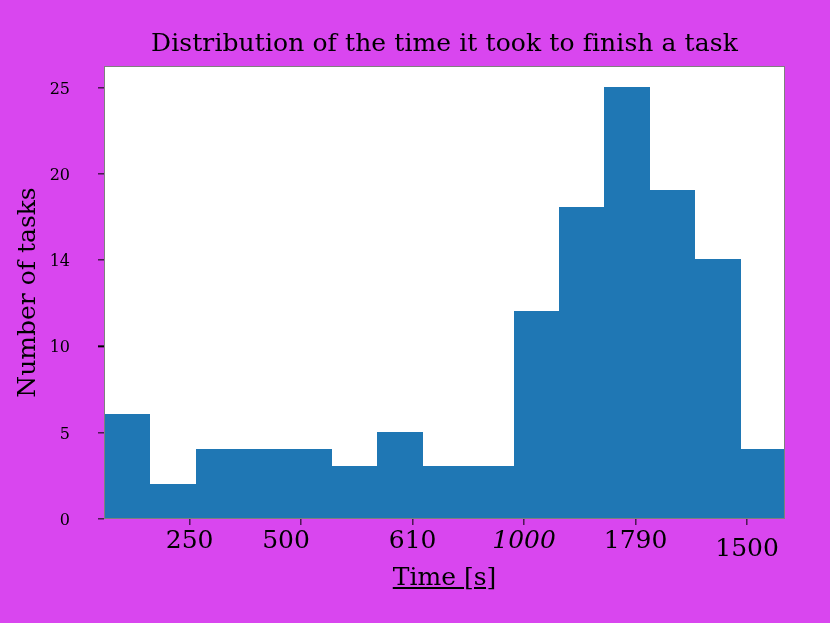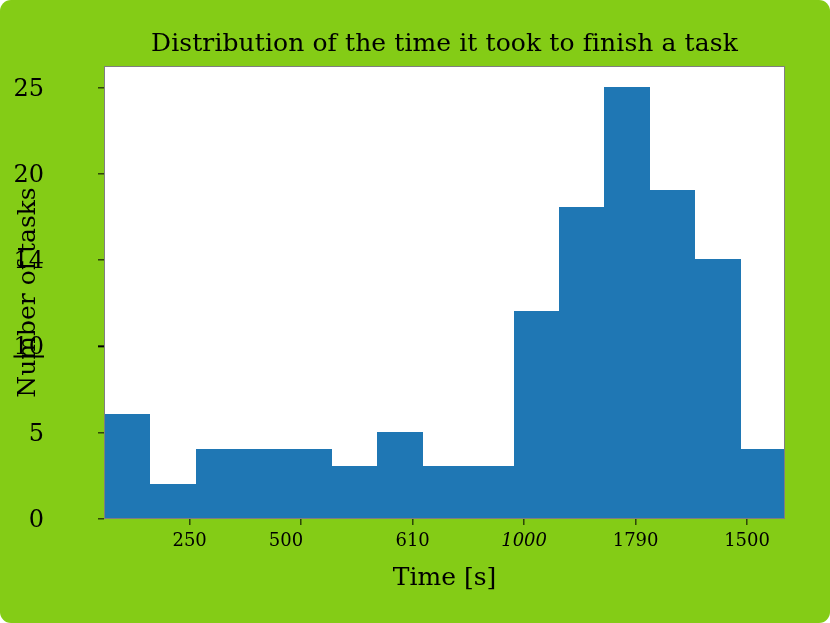"Distribution of the time it" #figure { background: #84cc16 -> #d946ef; border-radius: 11px -> none }
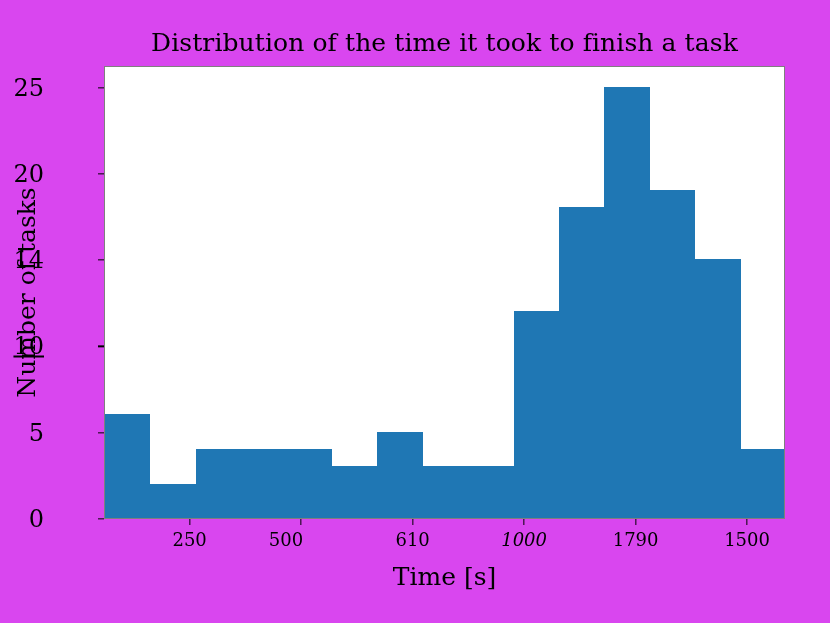"25" .y-tick-label { font-size: 24px -> 16px; right: 786px -> 760px }
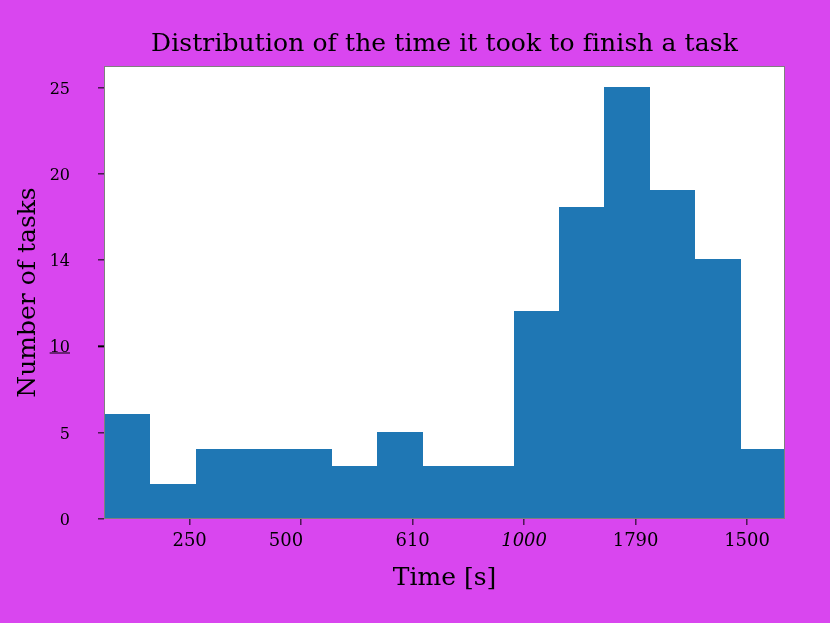"10" div.y-tick-label { text-decoration: underline -> none }
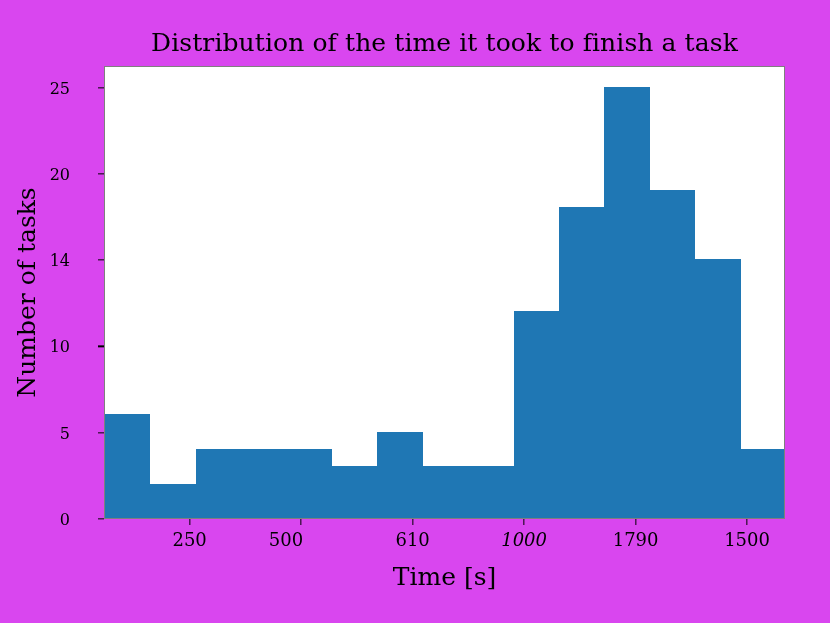"250" .x-tick-label { font-size: 18px -> 25px }
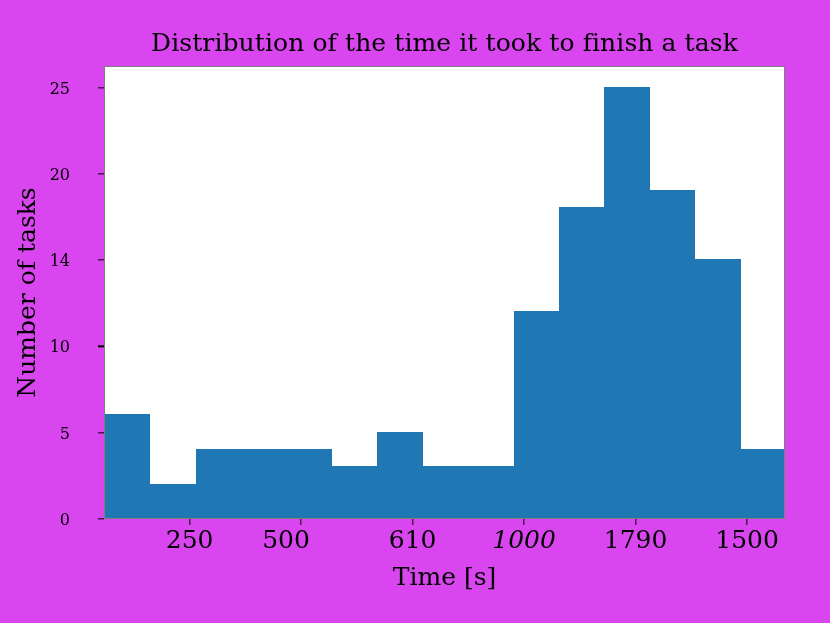"1500" div.x-tick-label { margin-top: none -> 8px }
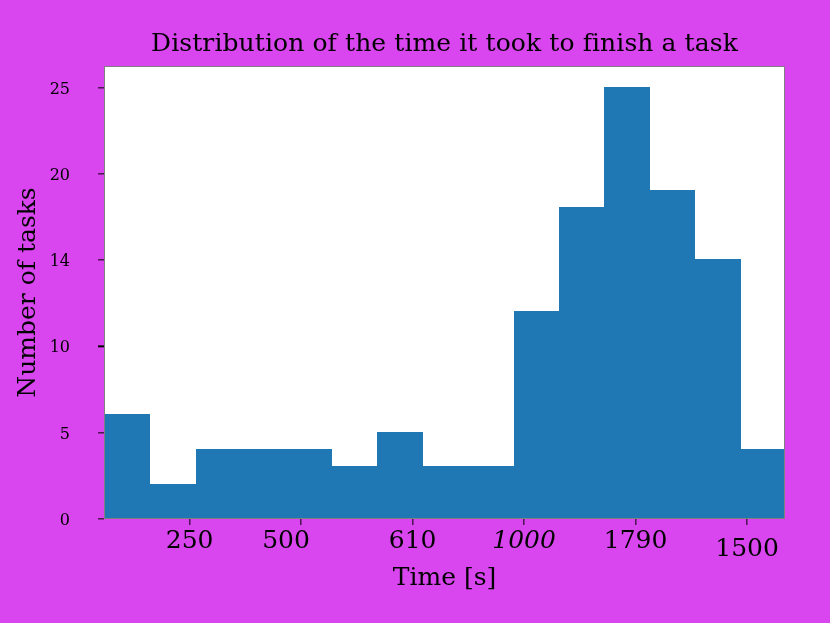"Time [s]" #xlabel { text-decoration: none -> underline }
